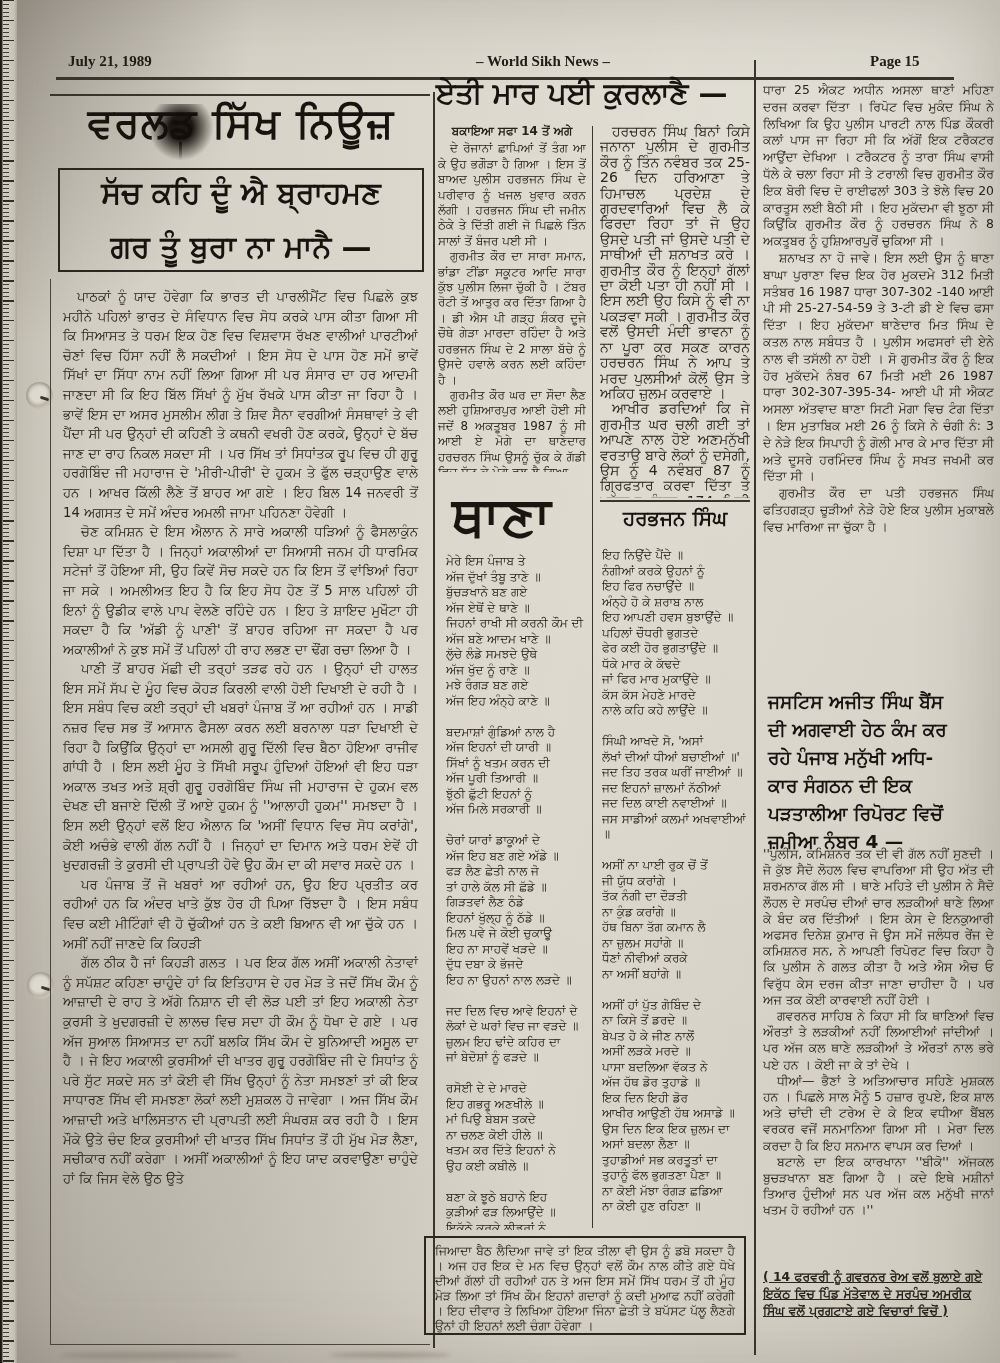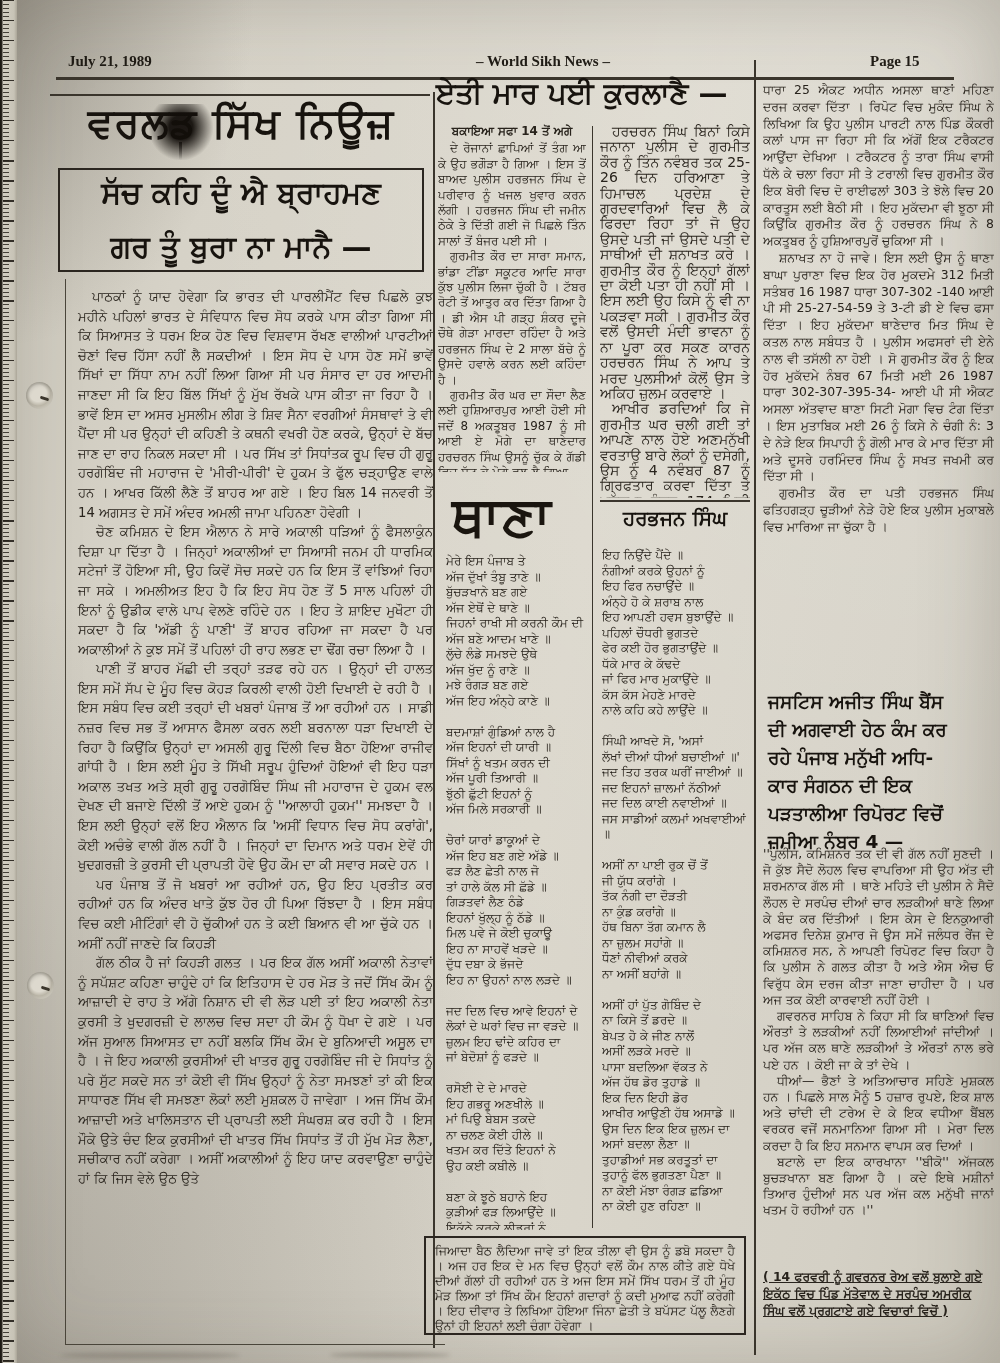"ਪਾਠਕਾਂ ਨੂੰ ਯਾਦ ਹੋਵੇਗਾ ਕਿ" .ls-body { left: 65px -> 50px }
